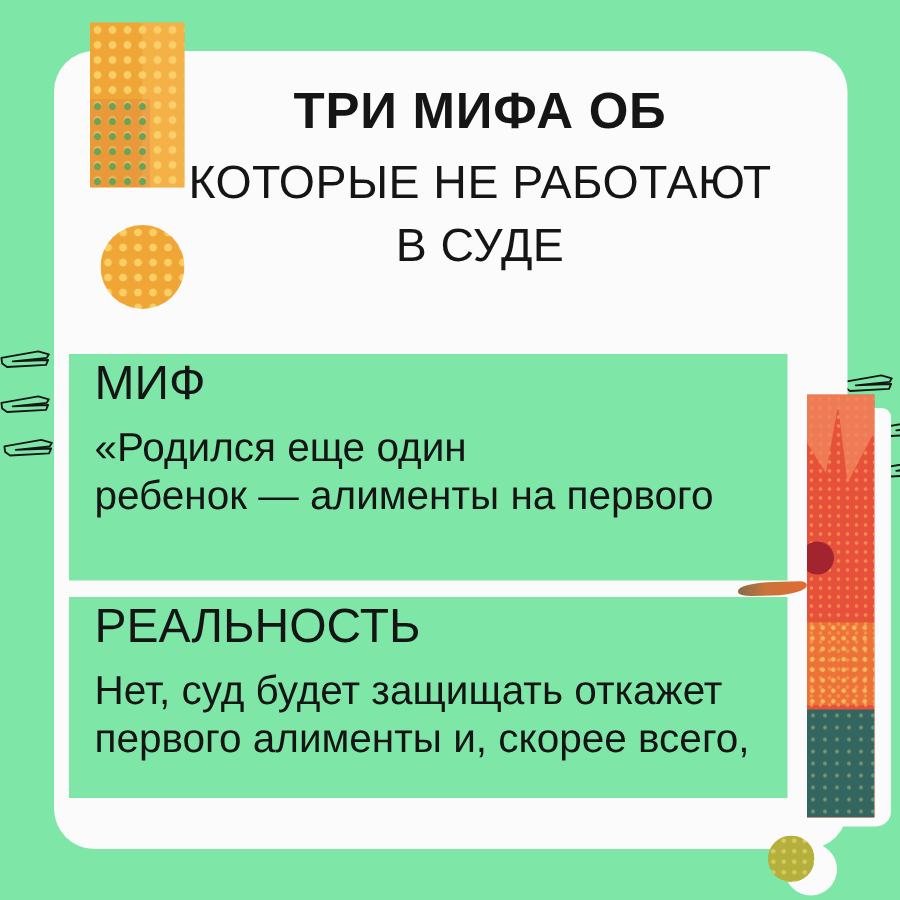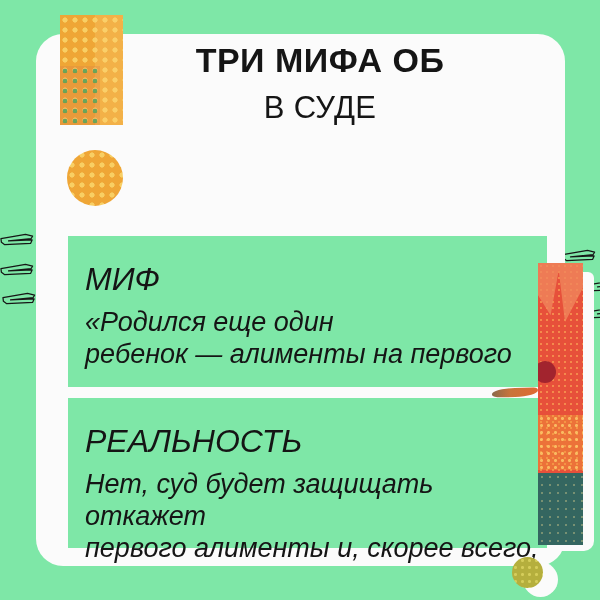"ТРИ МИФА ОБ" .header { top: 40px -> 54px }
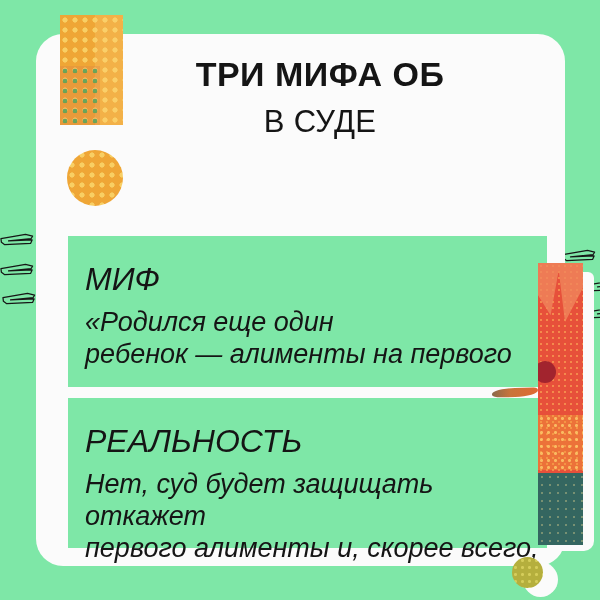"КОТОРЫЕ НЕ РАБОТАЮТ" div { html: none -> <div>КОТОРЫЕ НЕ РАБОТАЮТ</div> }
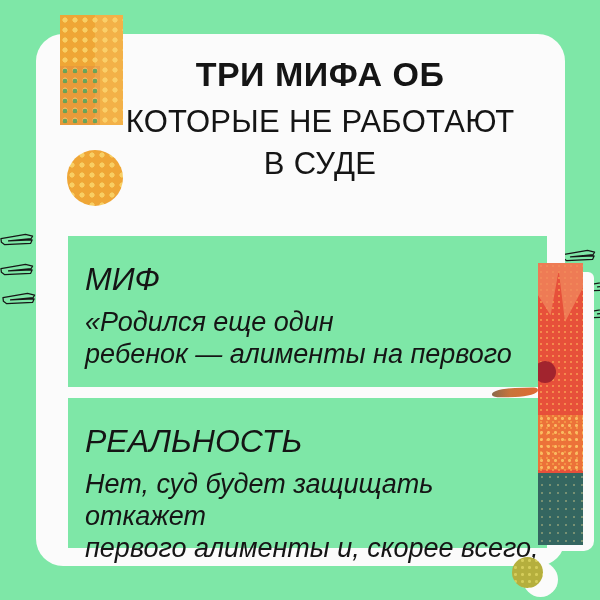"МИФ" .band { font-style: italic -> none; left: 68px -> 46px; padding: 24px 0 0 17px -> 0 0 0 17px }
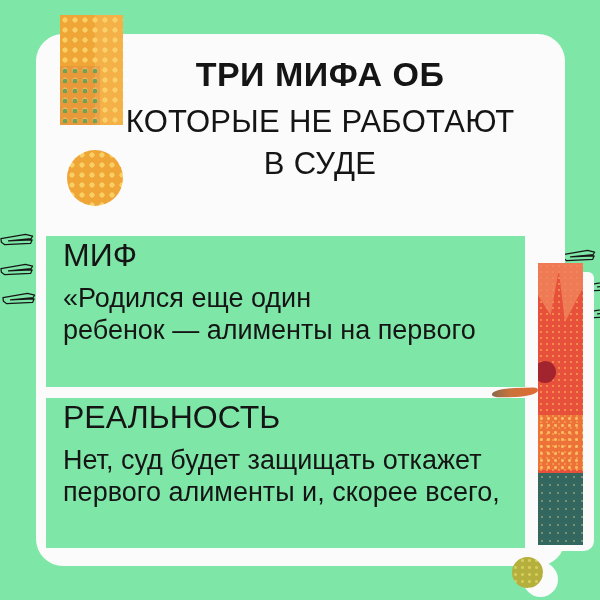"РЕАЛЬНОСТЬ" .band-reality { height: 150px -> 134px }
